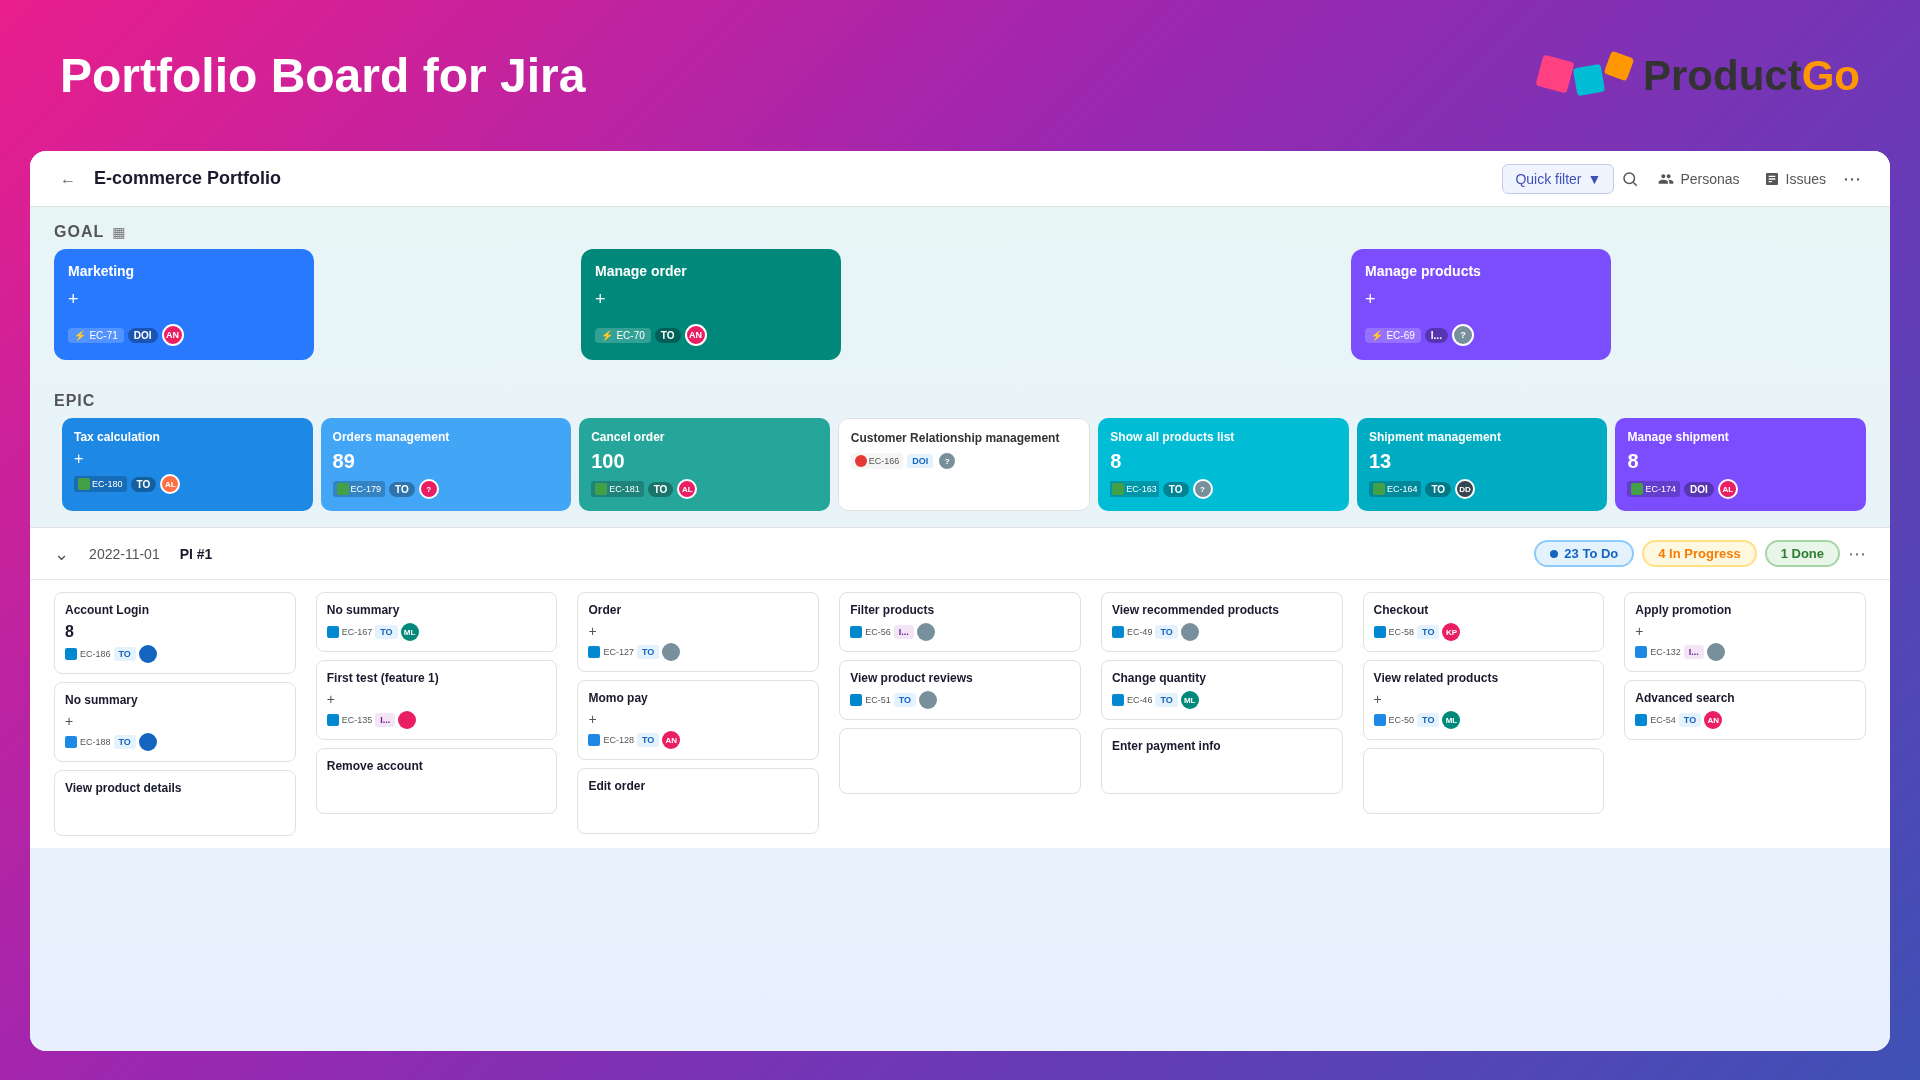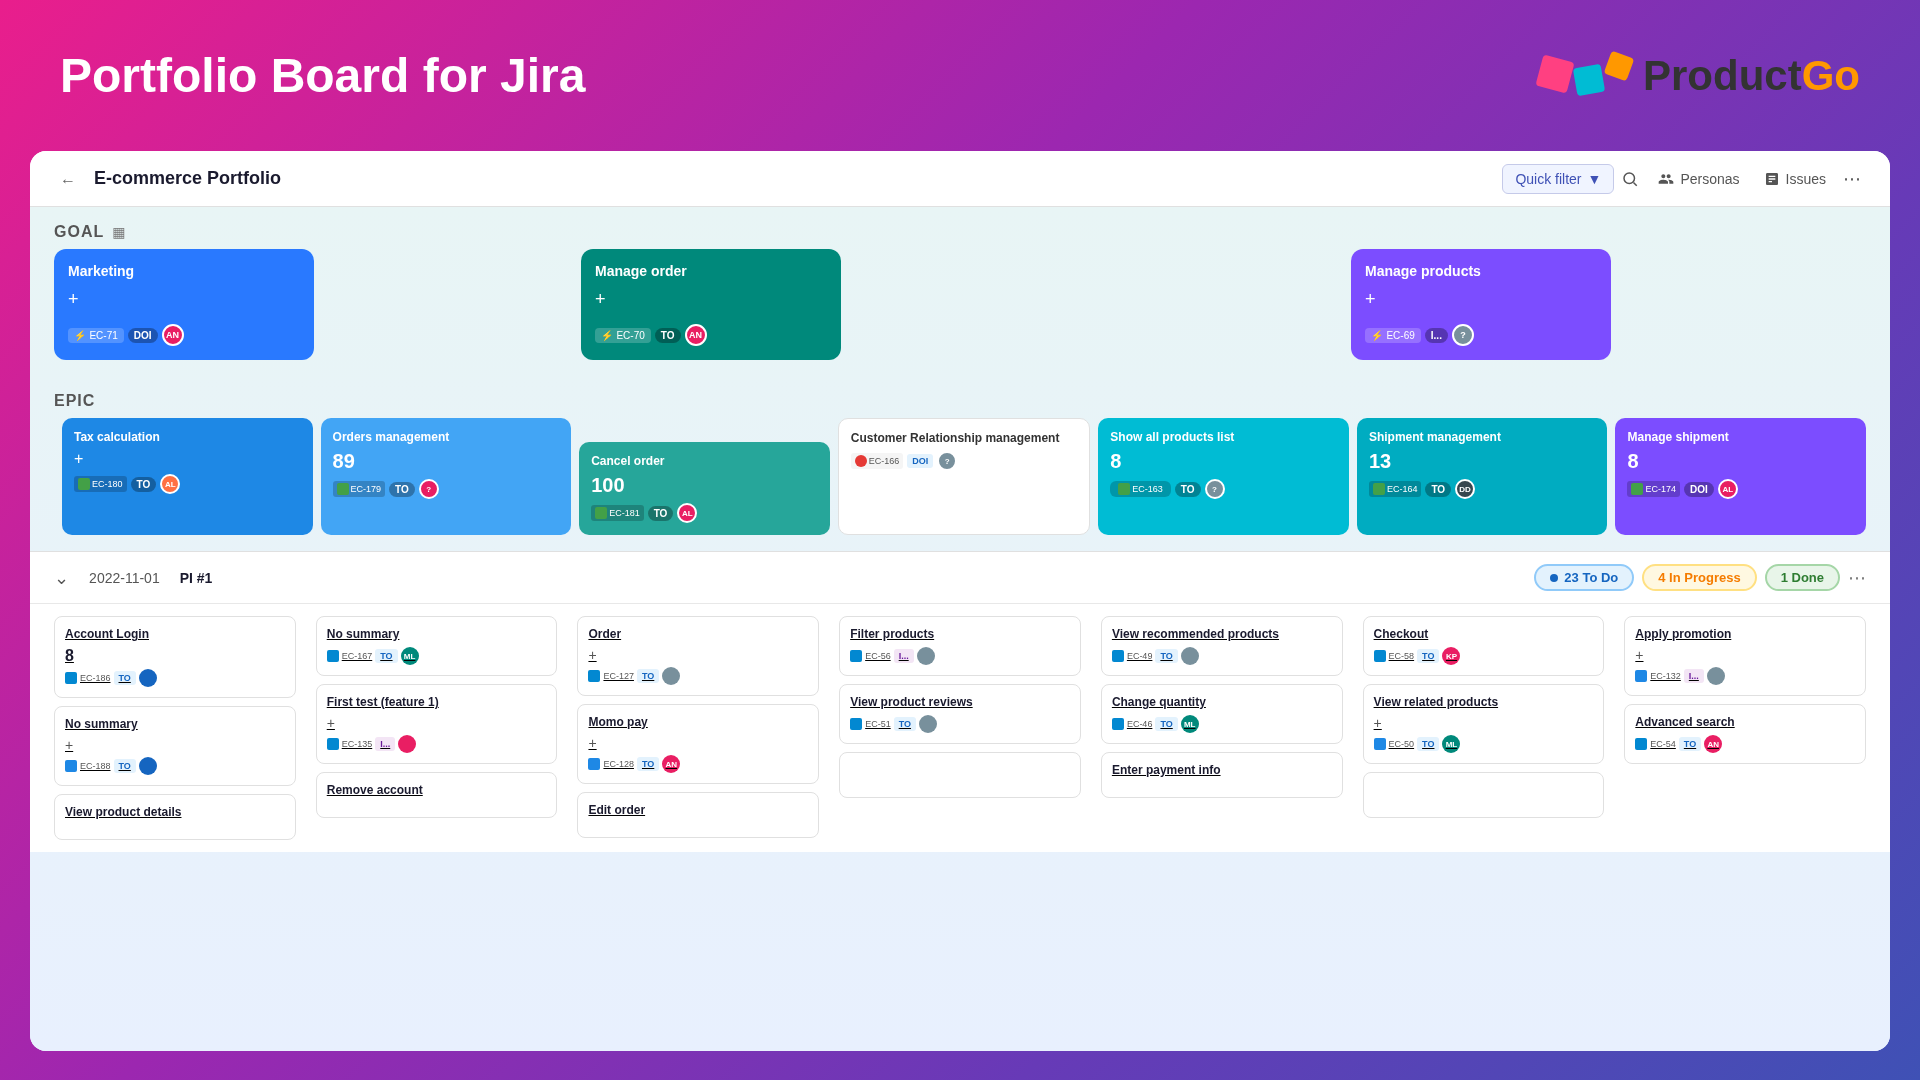"Cancel order" .epic-card.green { margin-top: 24px -> none }
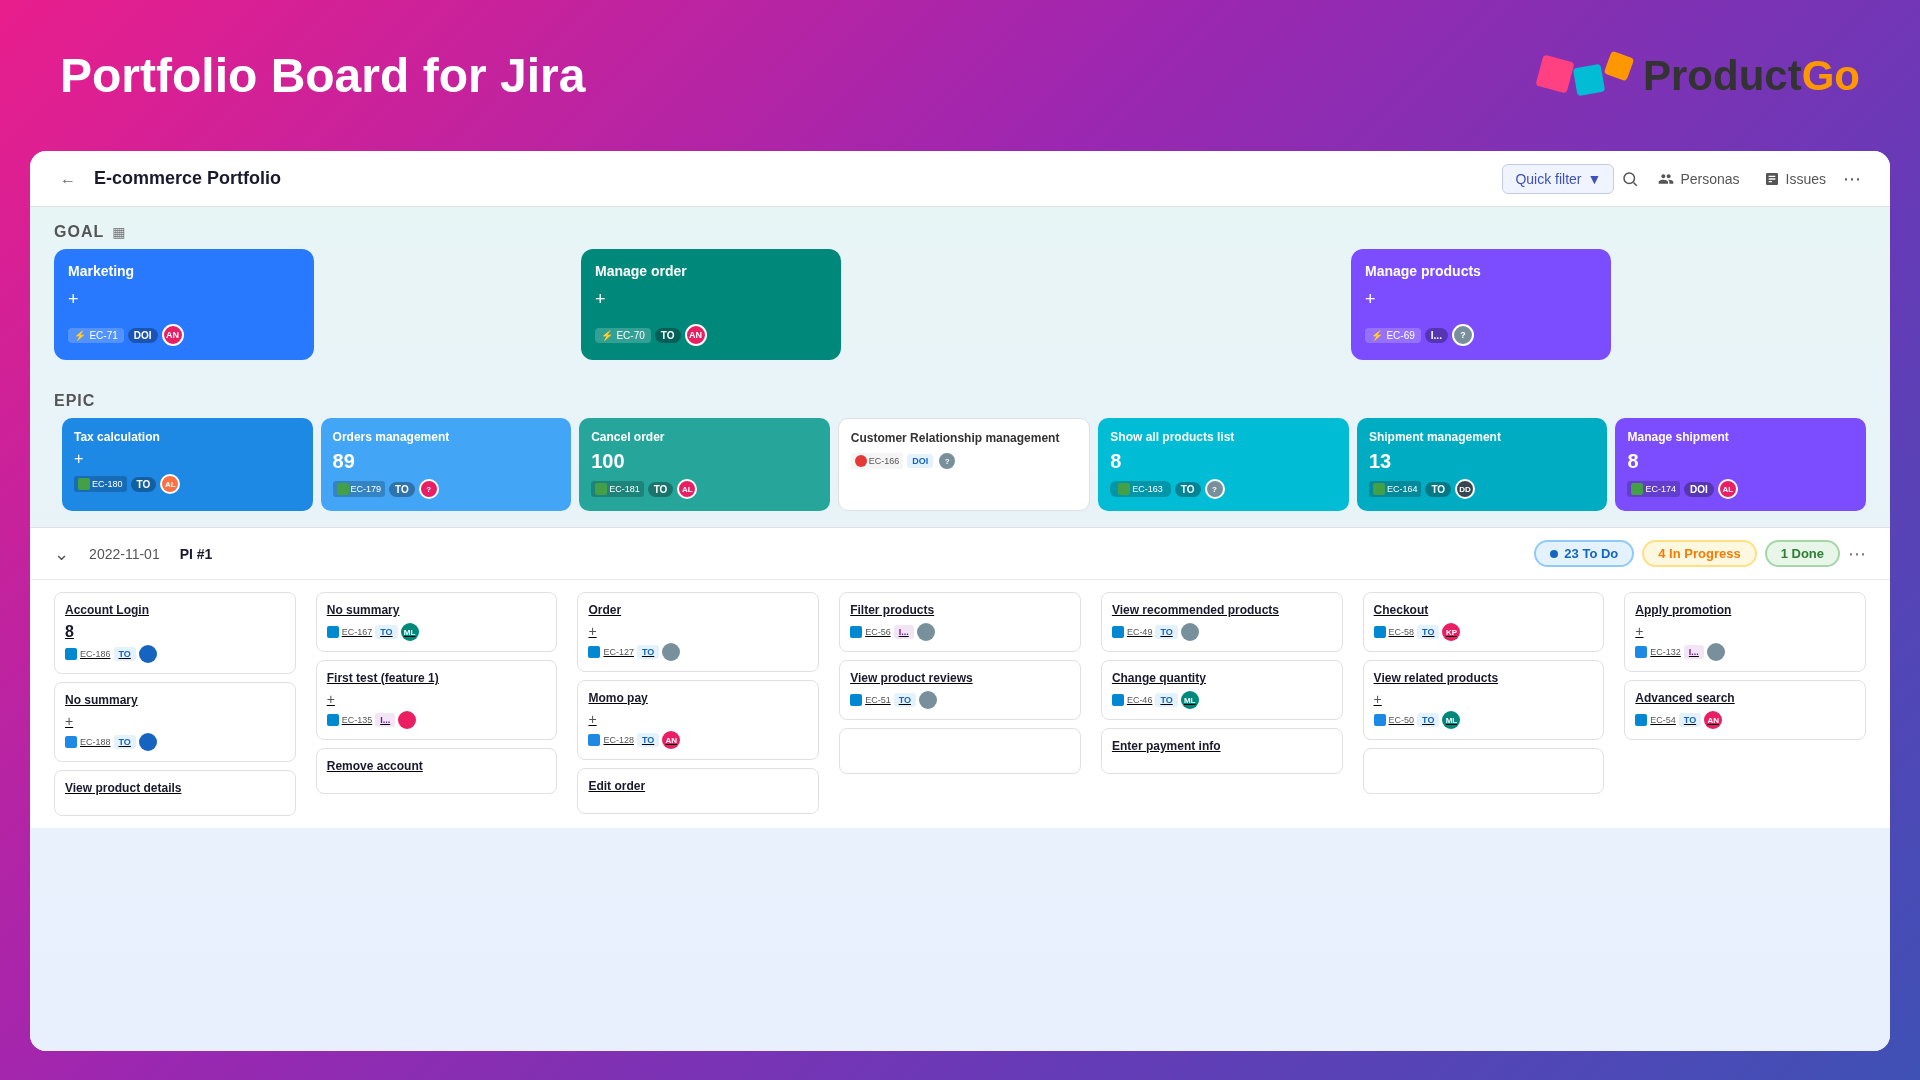"EC-163" span { border-radius: 6px -> 0; padding: 2px 8px -> 2px 2px }
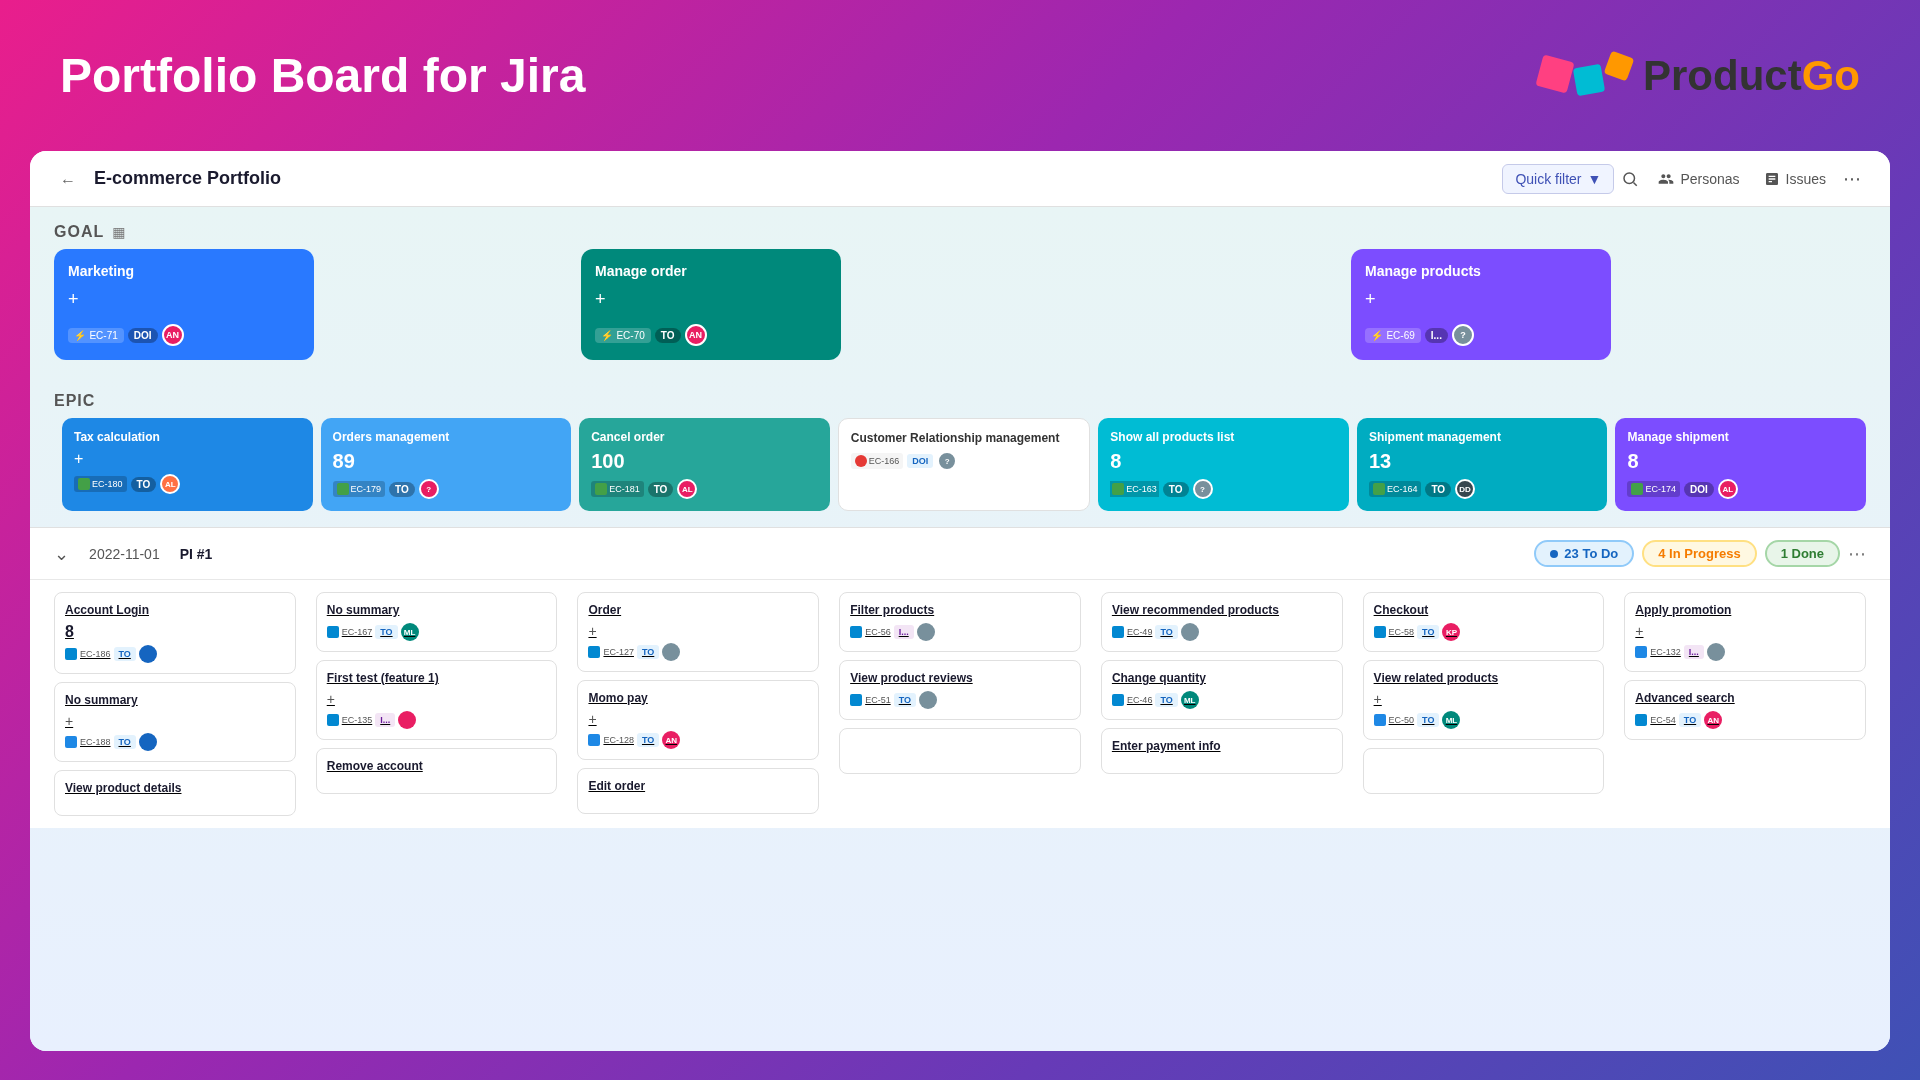"Account Login" .pi-board { text-decoration: underline -> none }
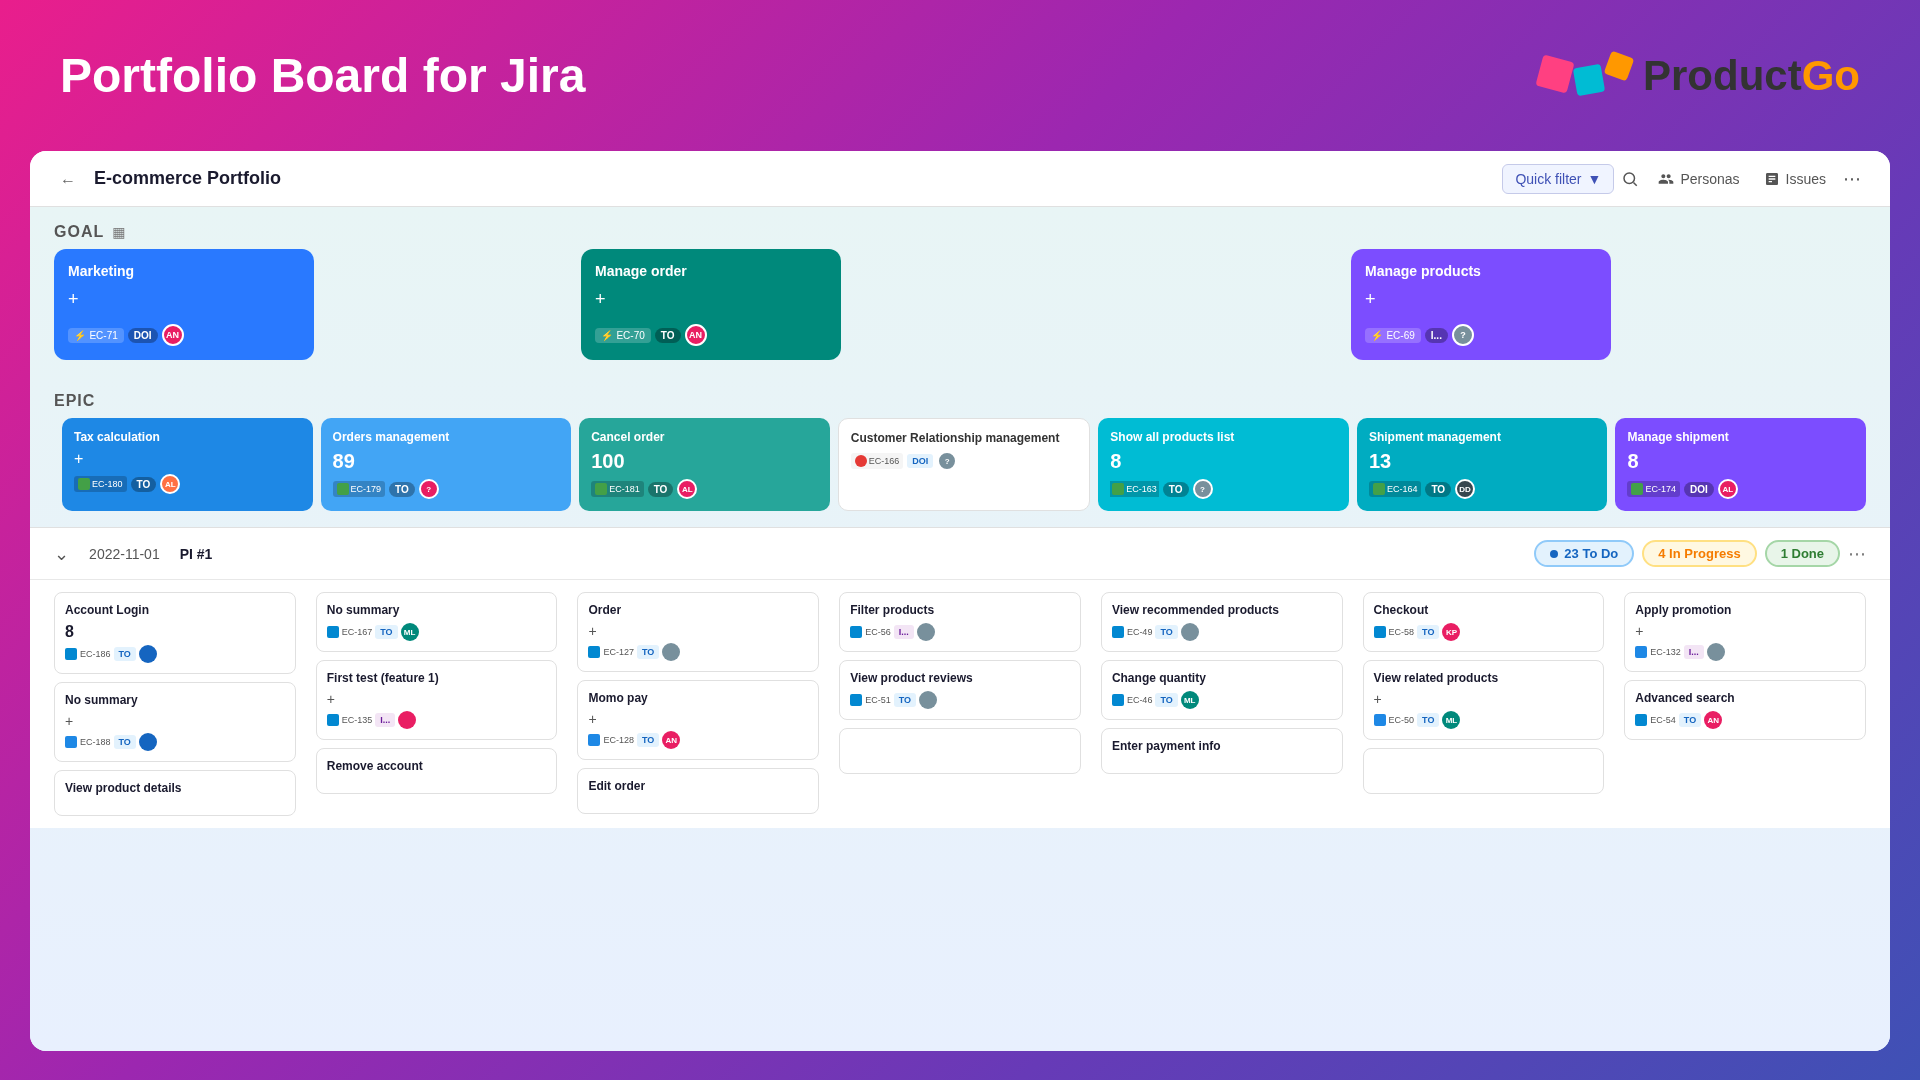"Enter payment info" .partial-card { height: 46px -> 66px }
